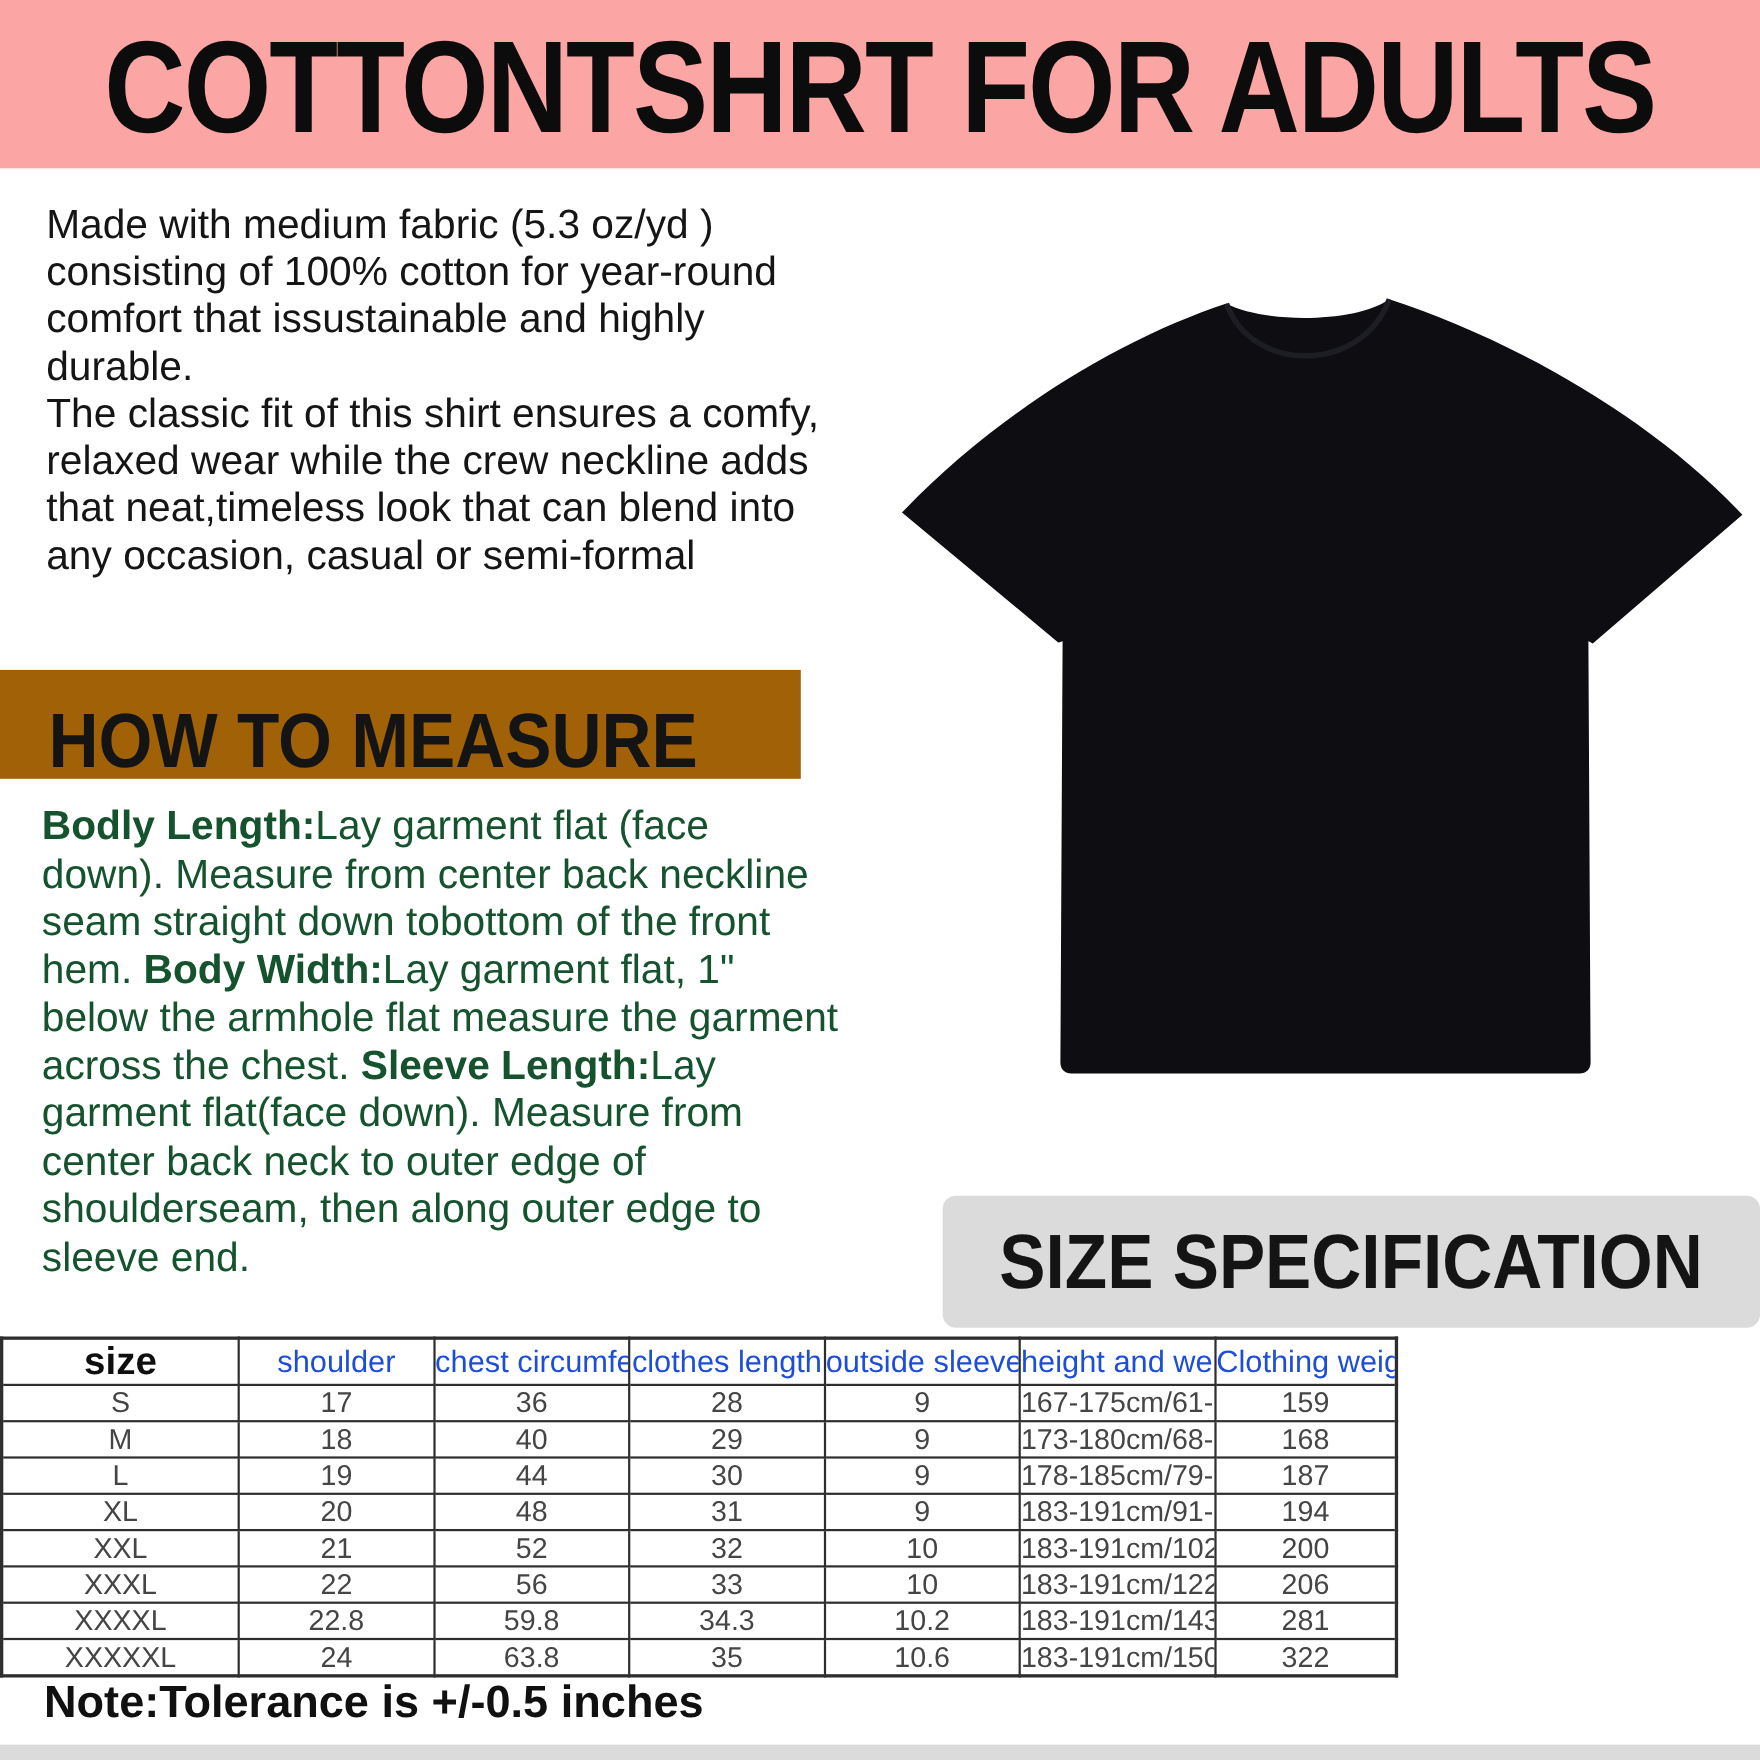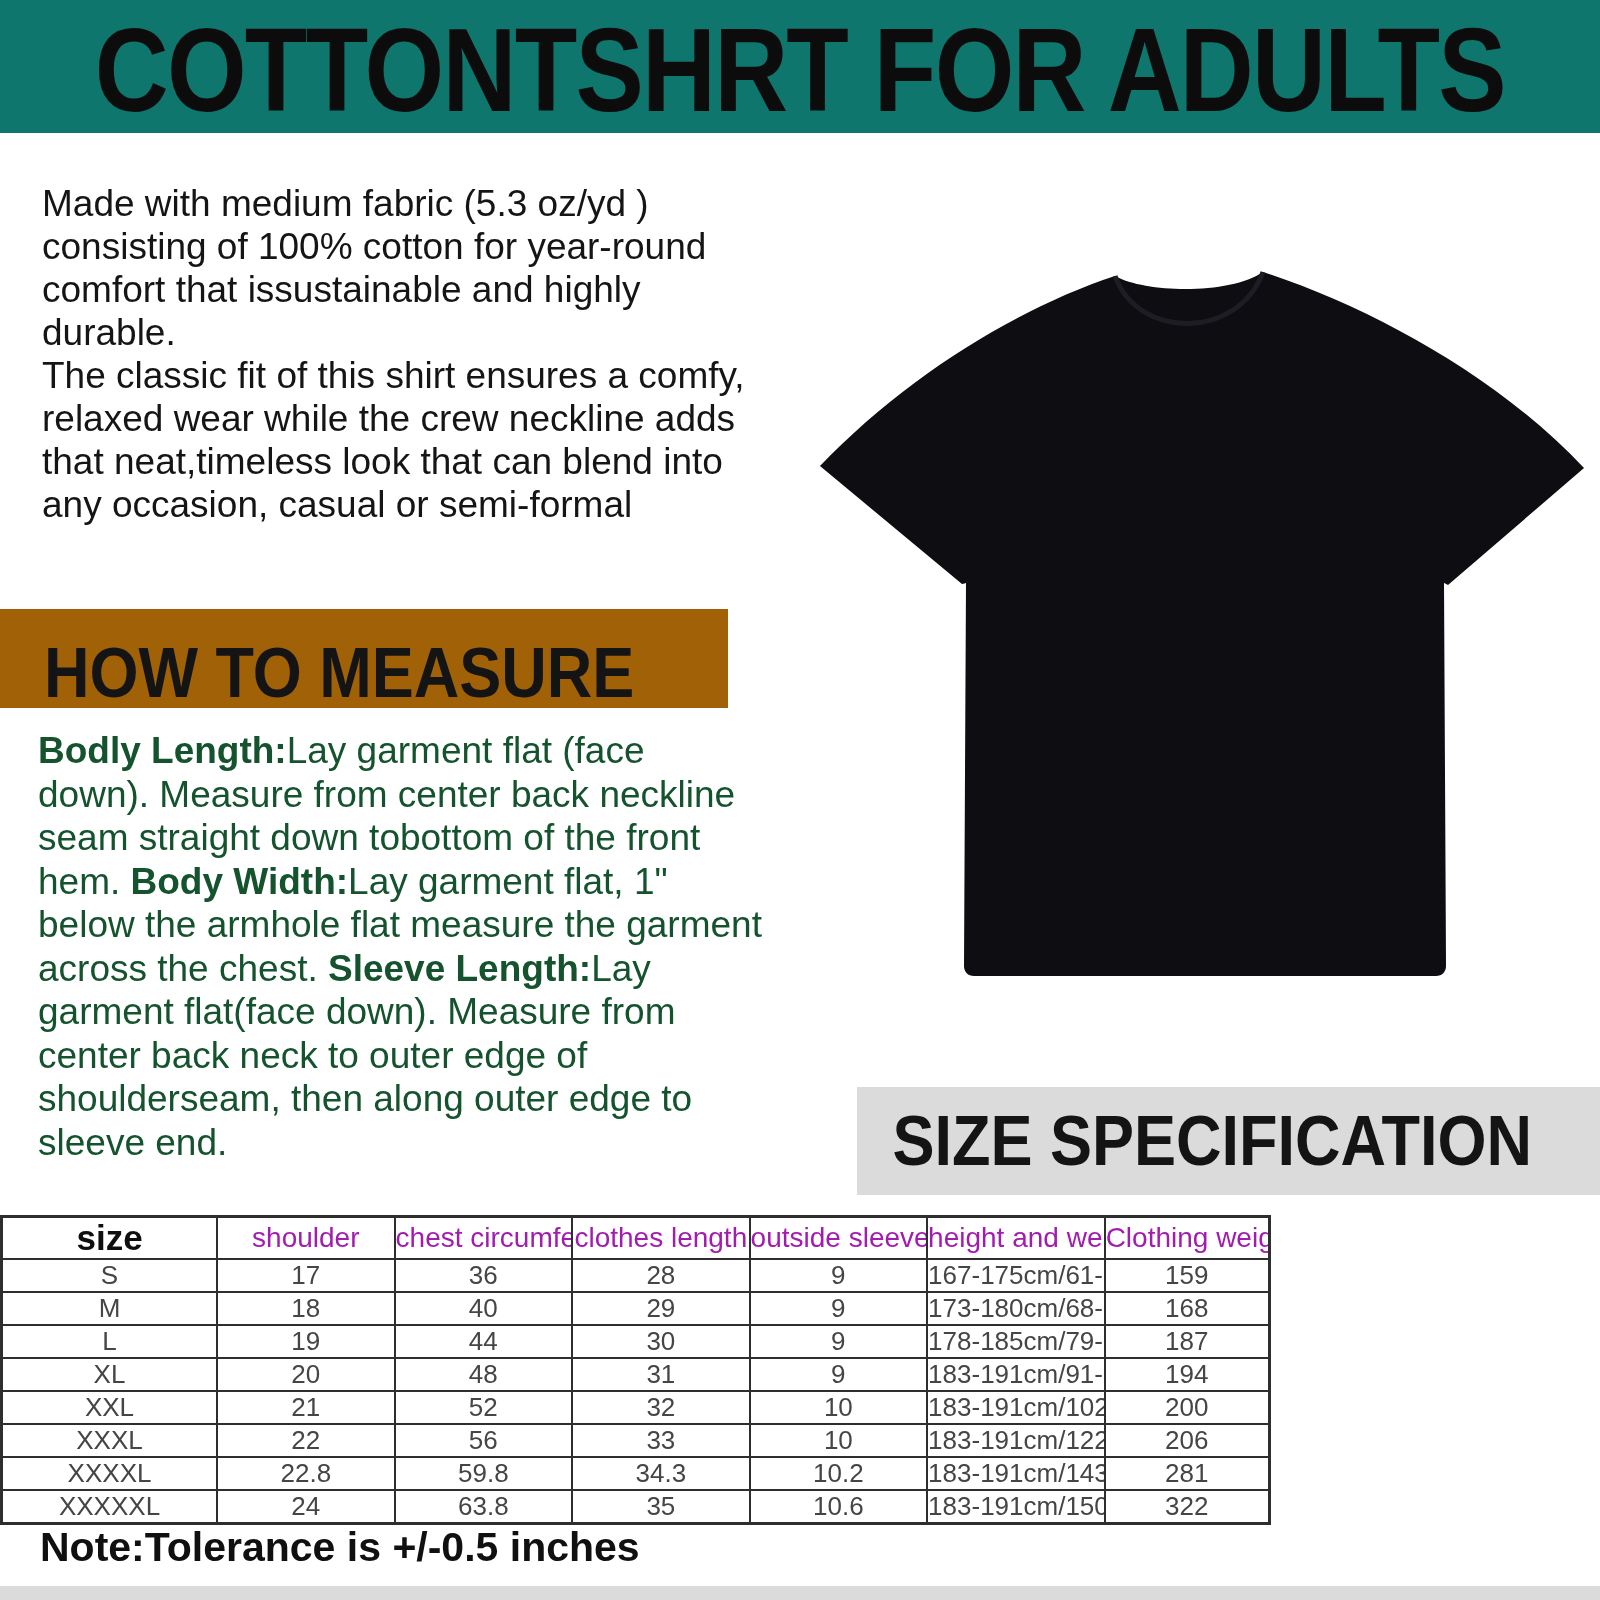"COTTONTSHRT FOR ADULTS" .header-band { background: #0f766e -> #fca5a5; height: 133px -> 153px }
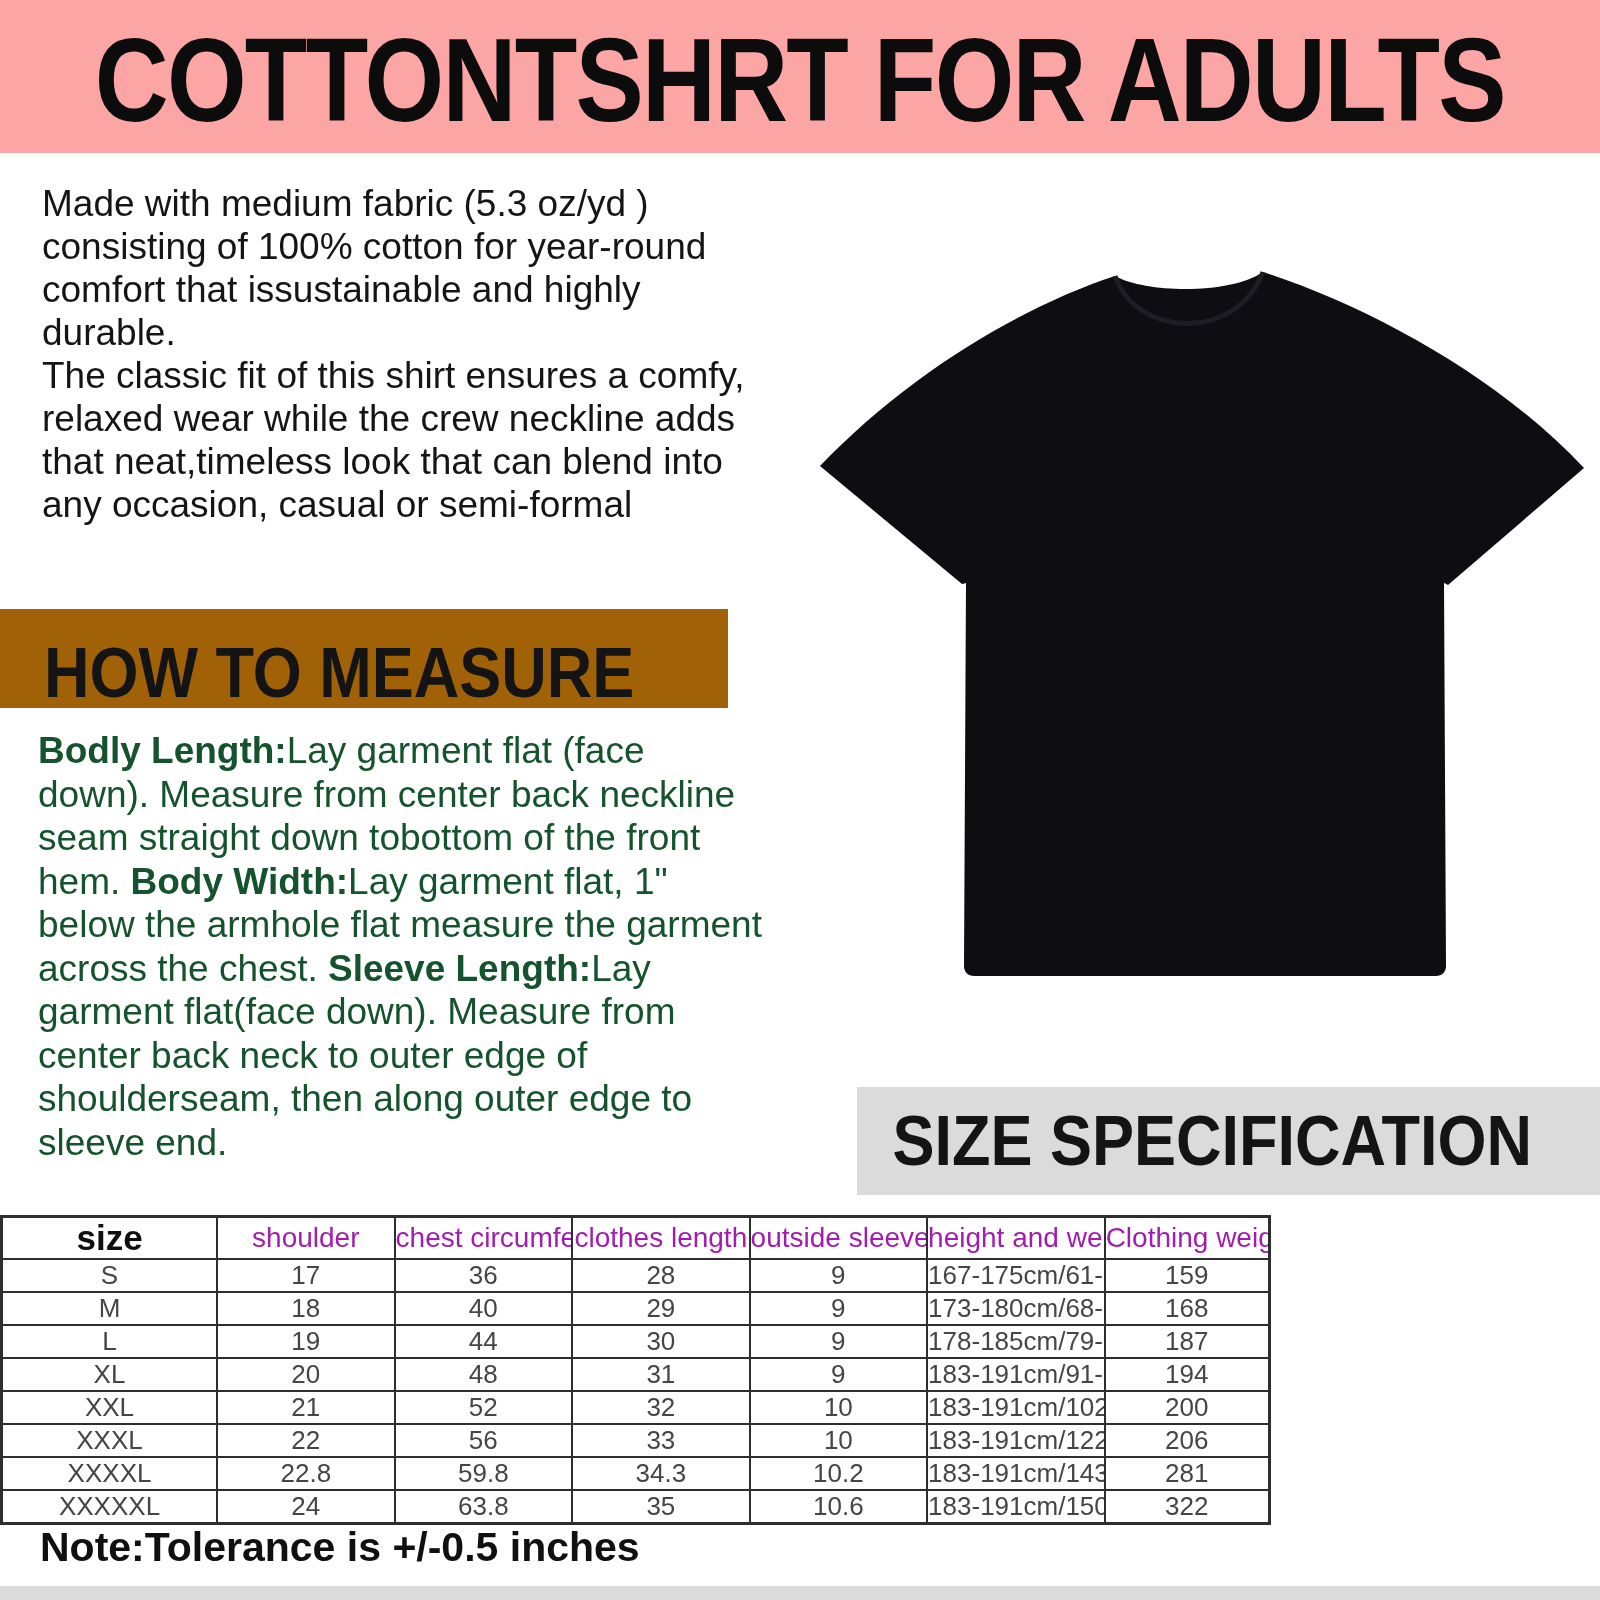"SIZE SPECIFICATION" .spec-band { border-radius: none -> 12px; height: 108px -> 120px; justify-content: none -> center }
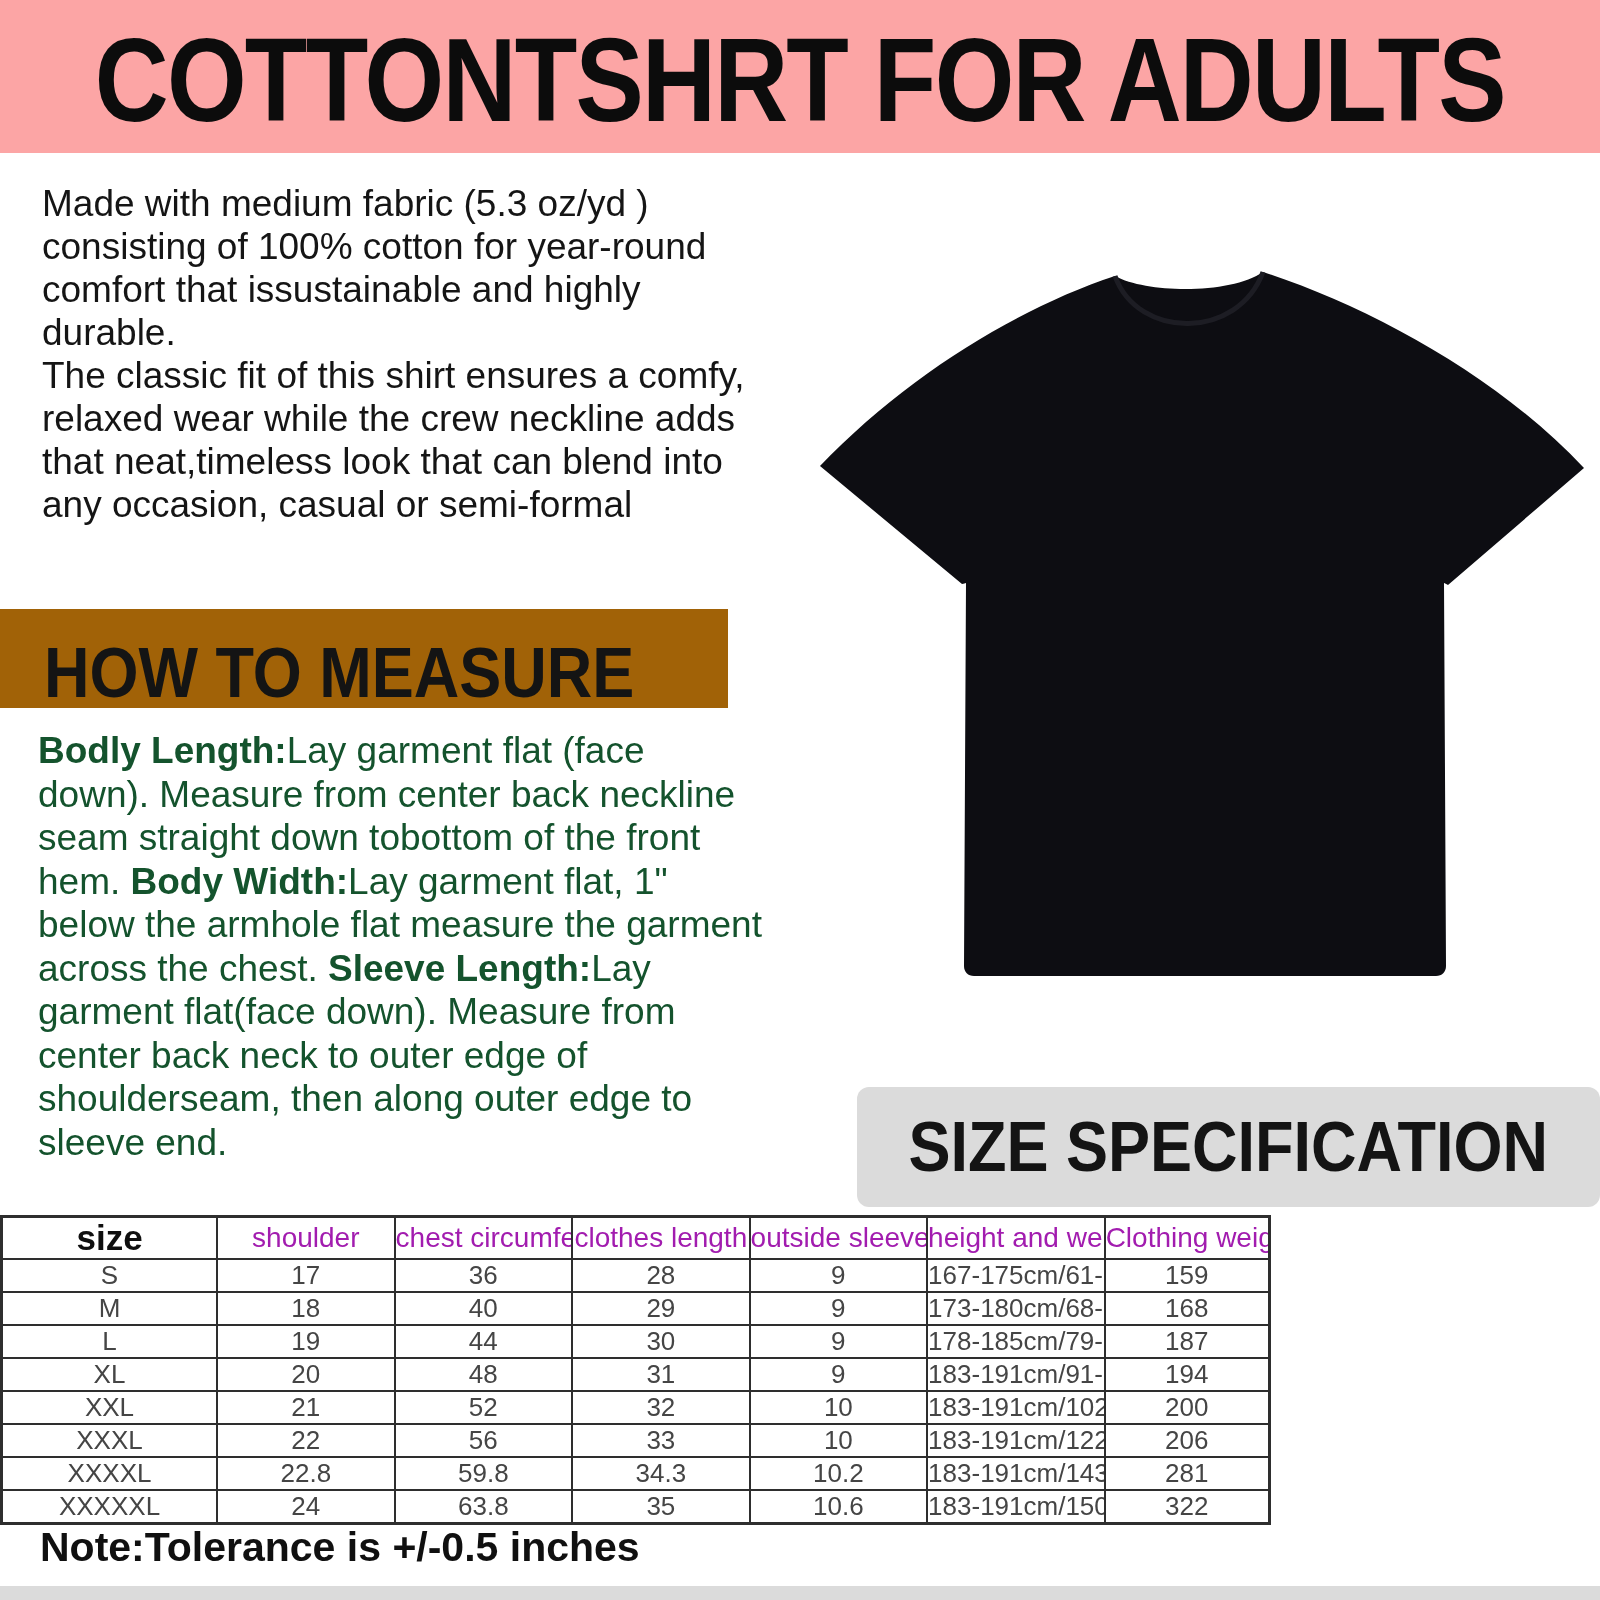"shoulder" table.size-table thead th { color: #a21caf -> #1d4ed8 }
